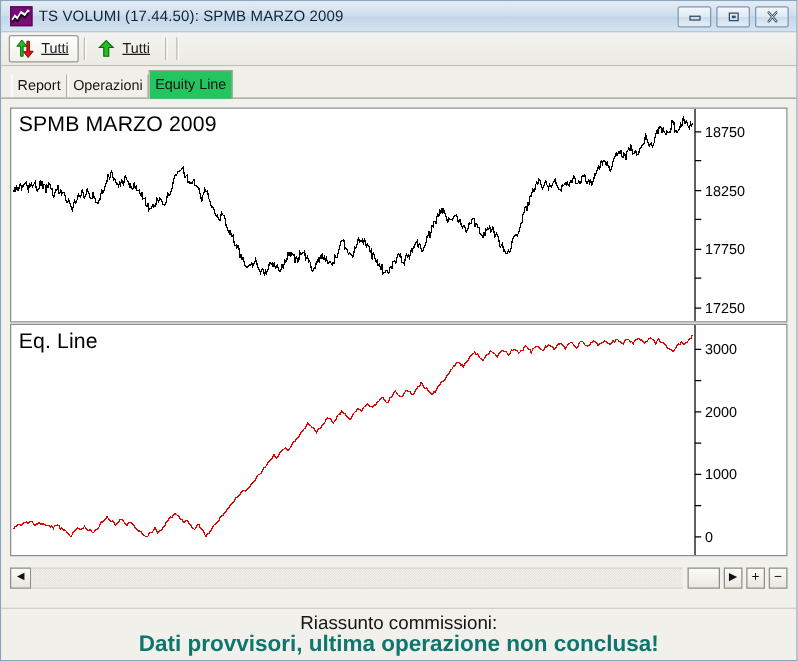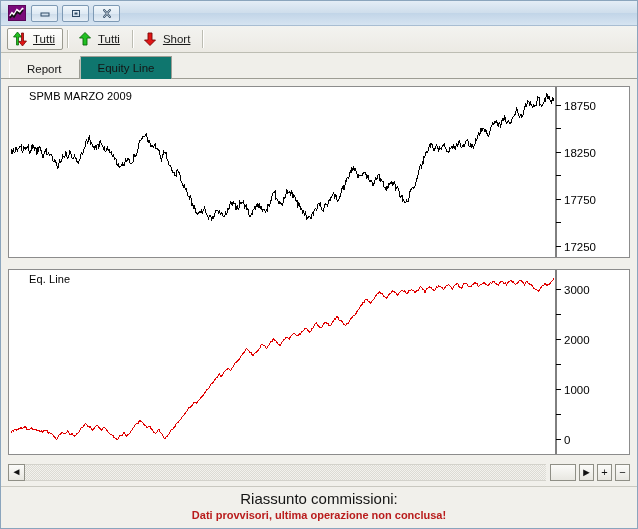"TS VOLUMI (17.44.50): SPMB MARZO" div.title-text { html: none -> <div>TS VOLUMI (17.44.50): SPMB MARZO 2009</div> }
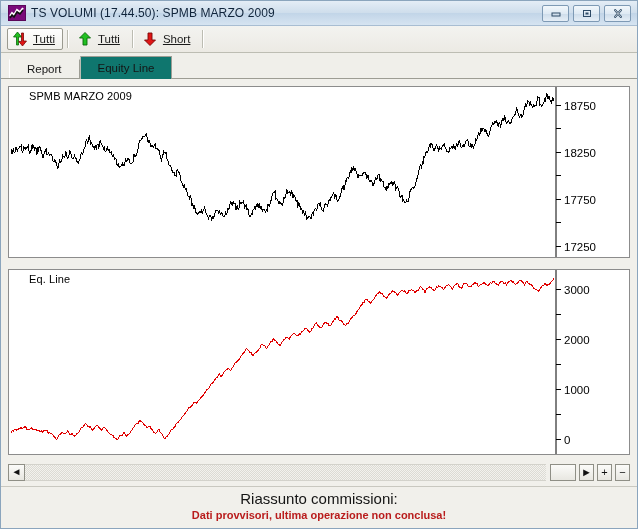"Short" div.tbtn { html: <div> <span> <svg> <path></path> </svg> </span> <span>Short</span> </div> -> none }
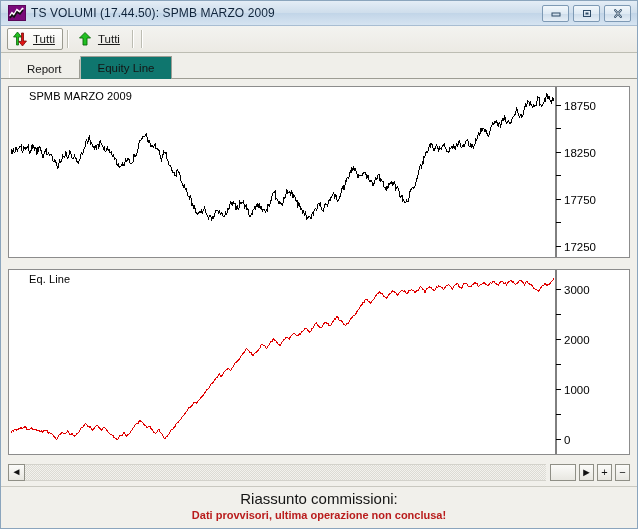"Report" .tab { padding: 0 17px -> 0 4px }
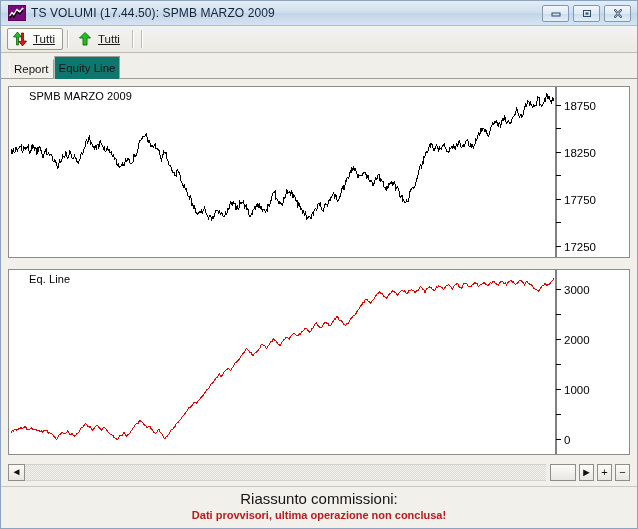"Operazioni" div.tab { html: none -> <div>Operazioni</div> }
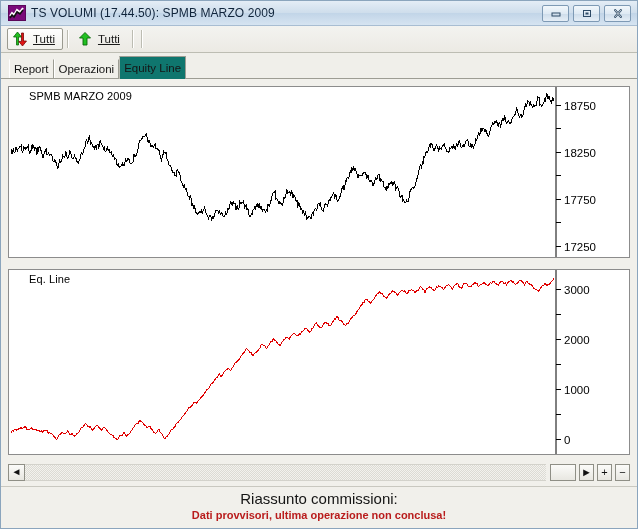"Equity Line" .tab.active { background: #0f766e -> #22c55e }
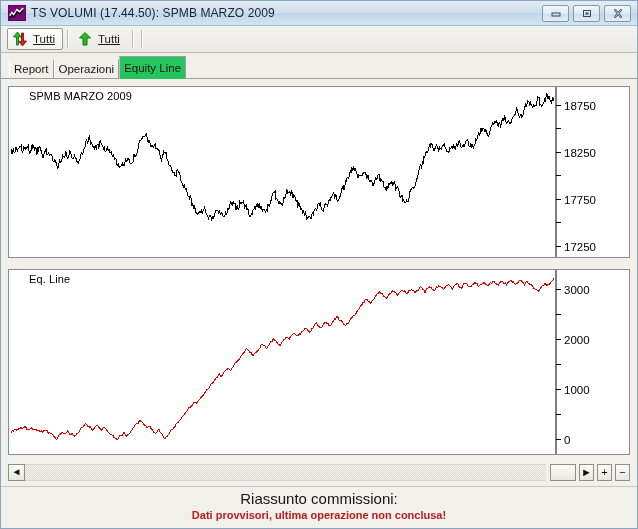"SPMB MARZO 2009" .chart-caption { font-size: 11px -> 17px; left: 20px -> 6px }
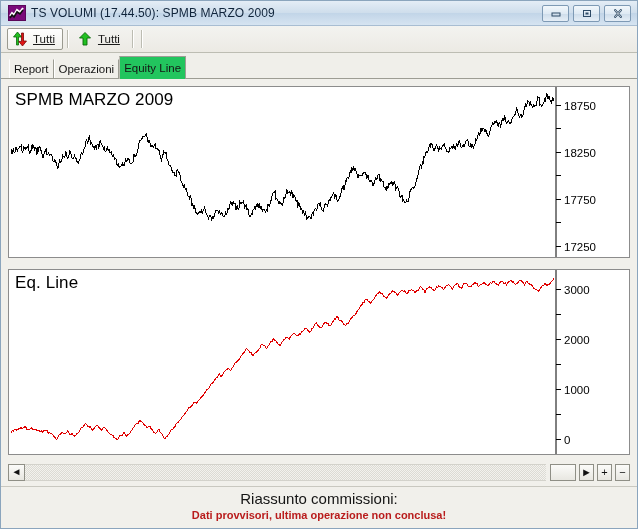"Eq. Line" .chartbox.equity { margin-top: 11px -> 1px }
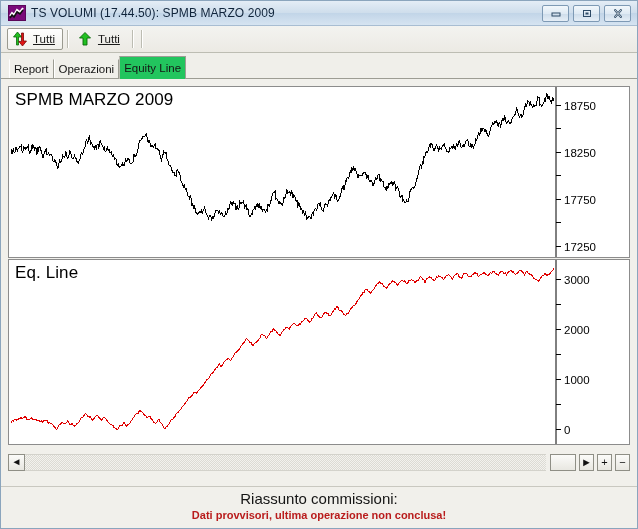"Dati provvisori, ultima operazione non" .footer .line2 { color: #b91c1c -> #0f766e; font-size: 11px -> 18px }
